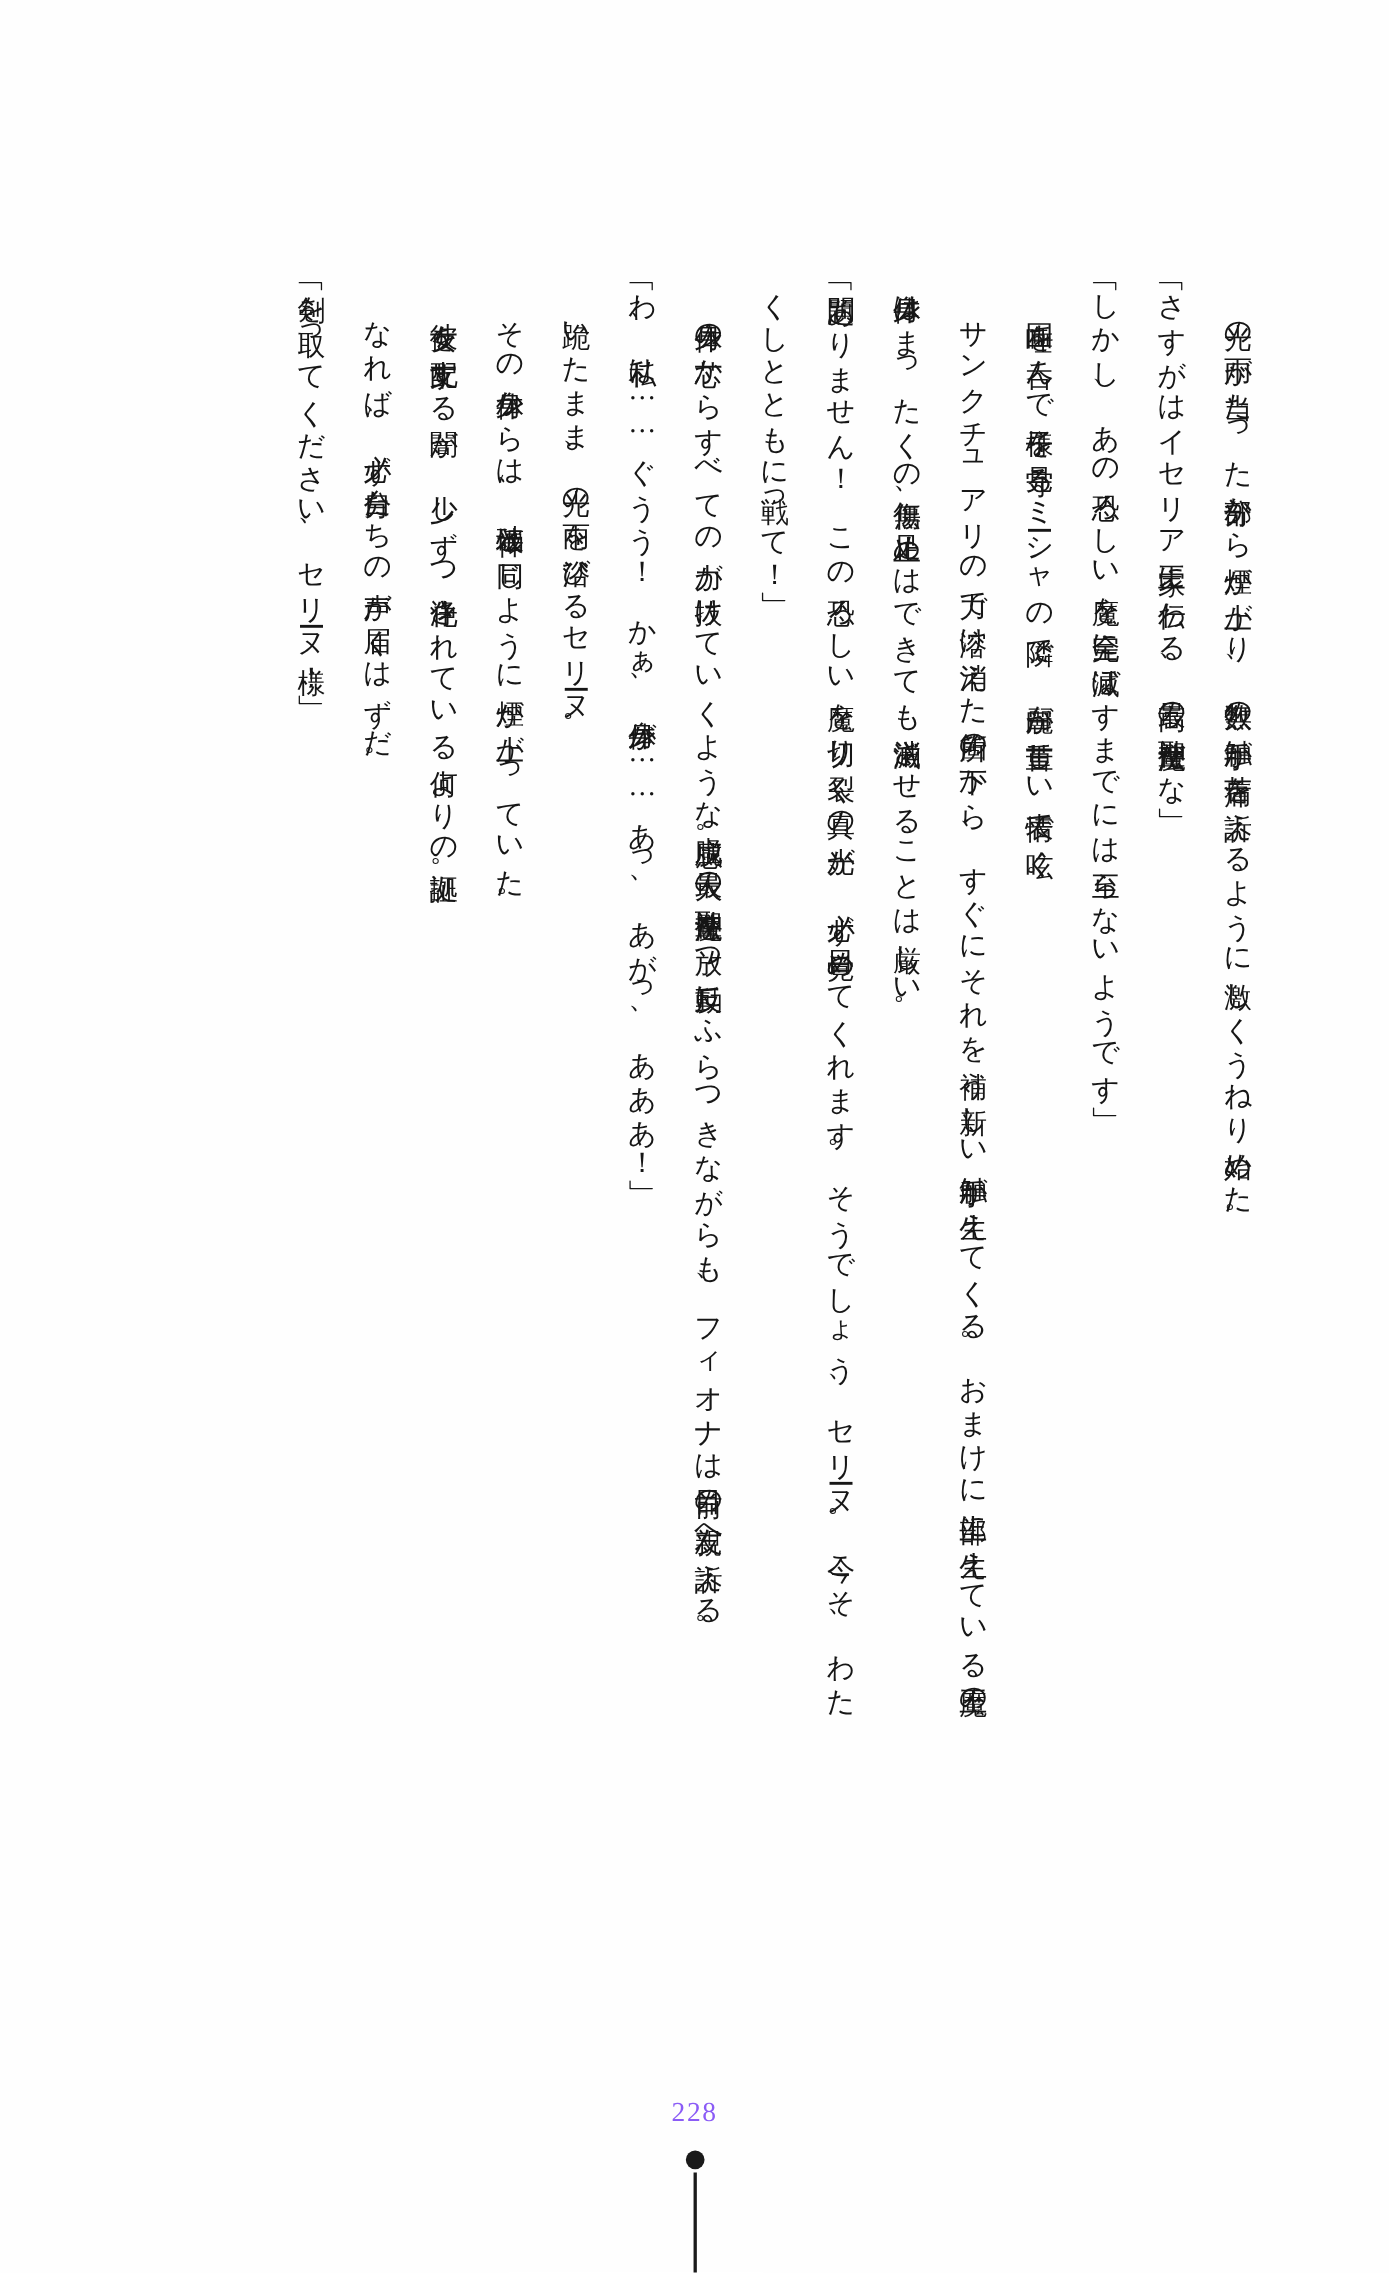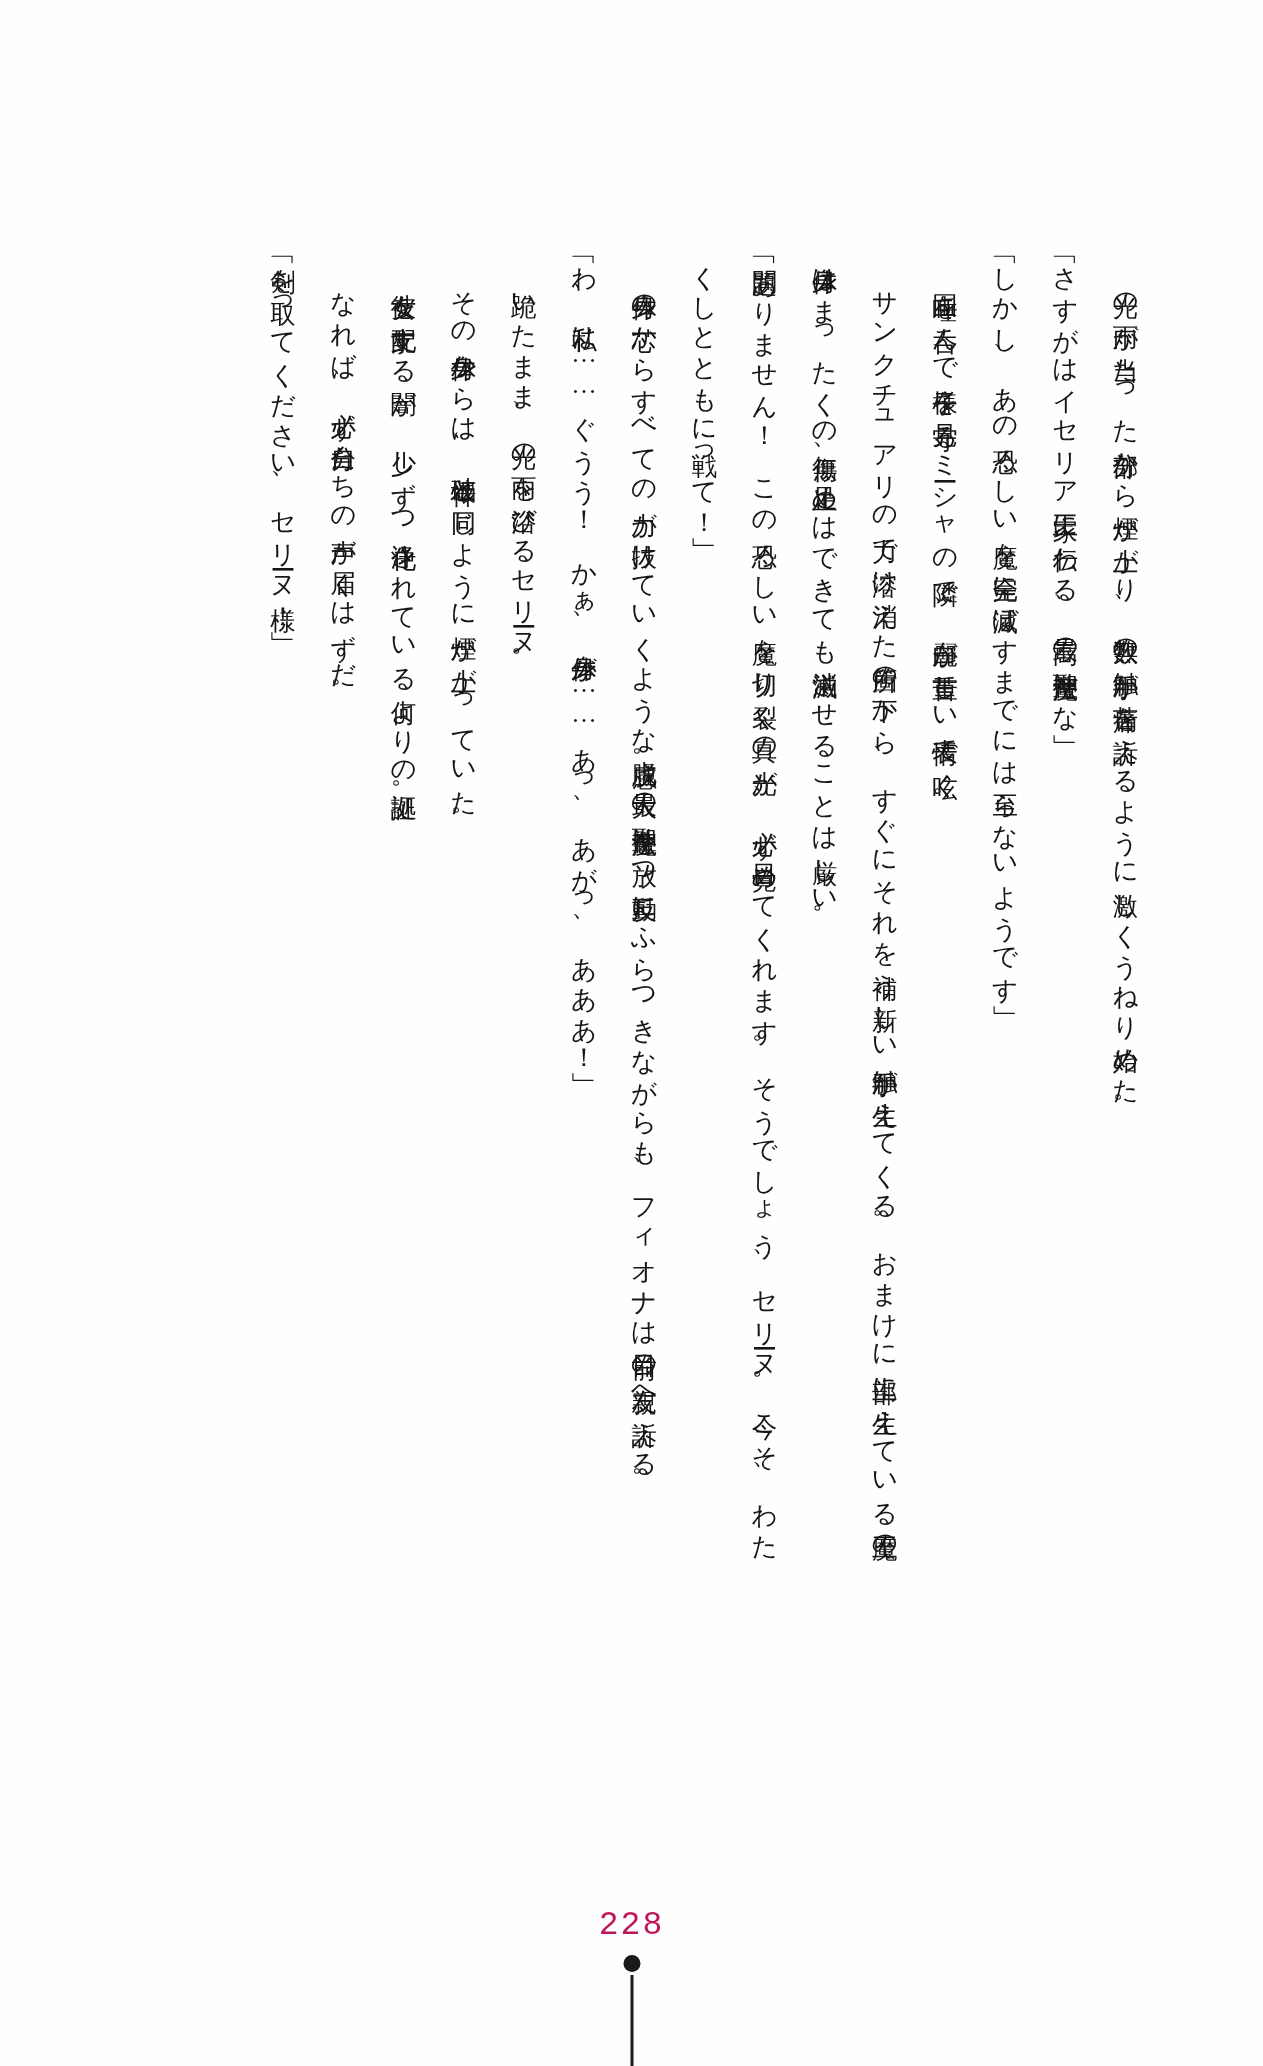"228" #page-number { color: #be185d -> #8b5cf6; font-family: Liberation Mono, monospace -> Liberation Serif, serif; font-size: 33px -> 25px }
